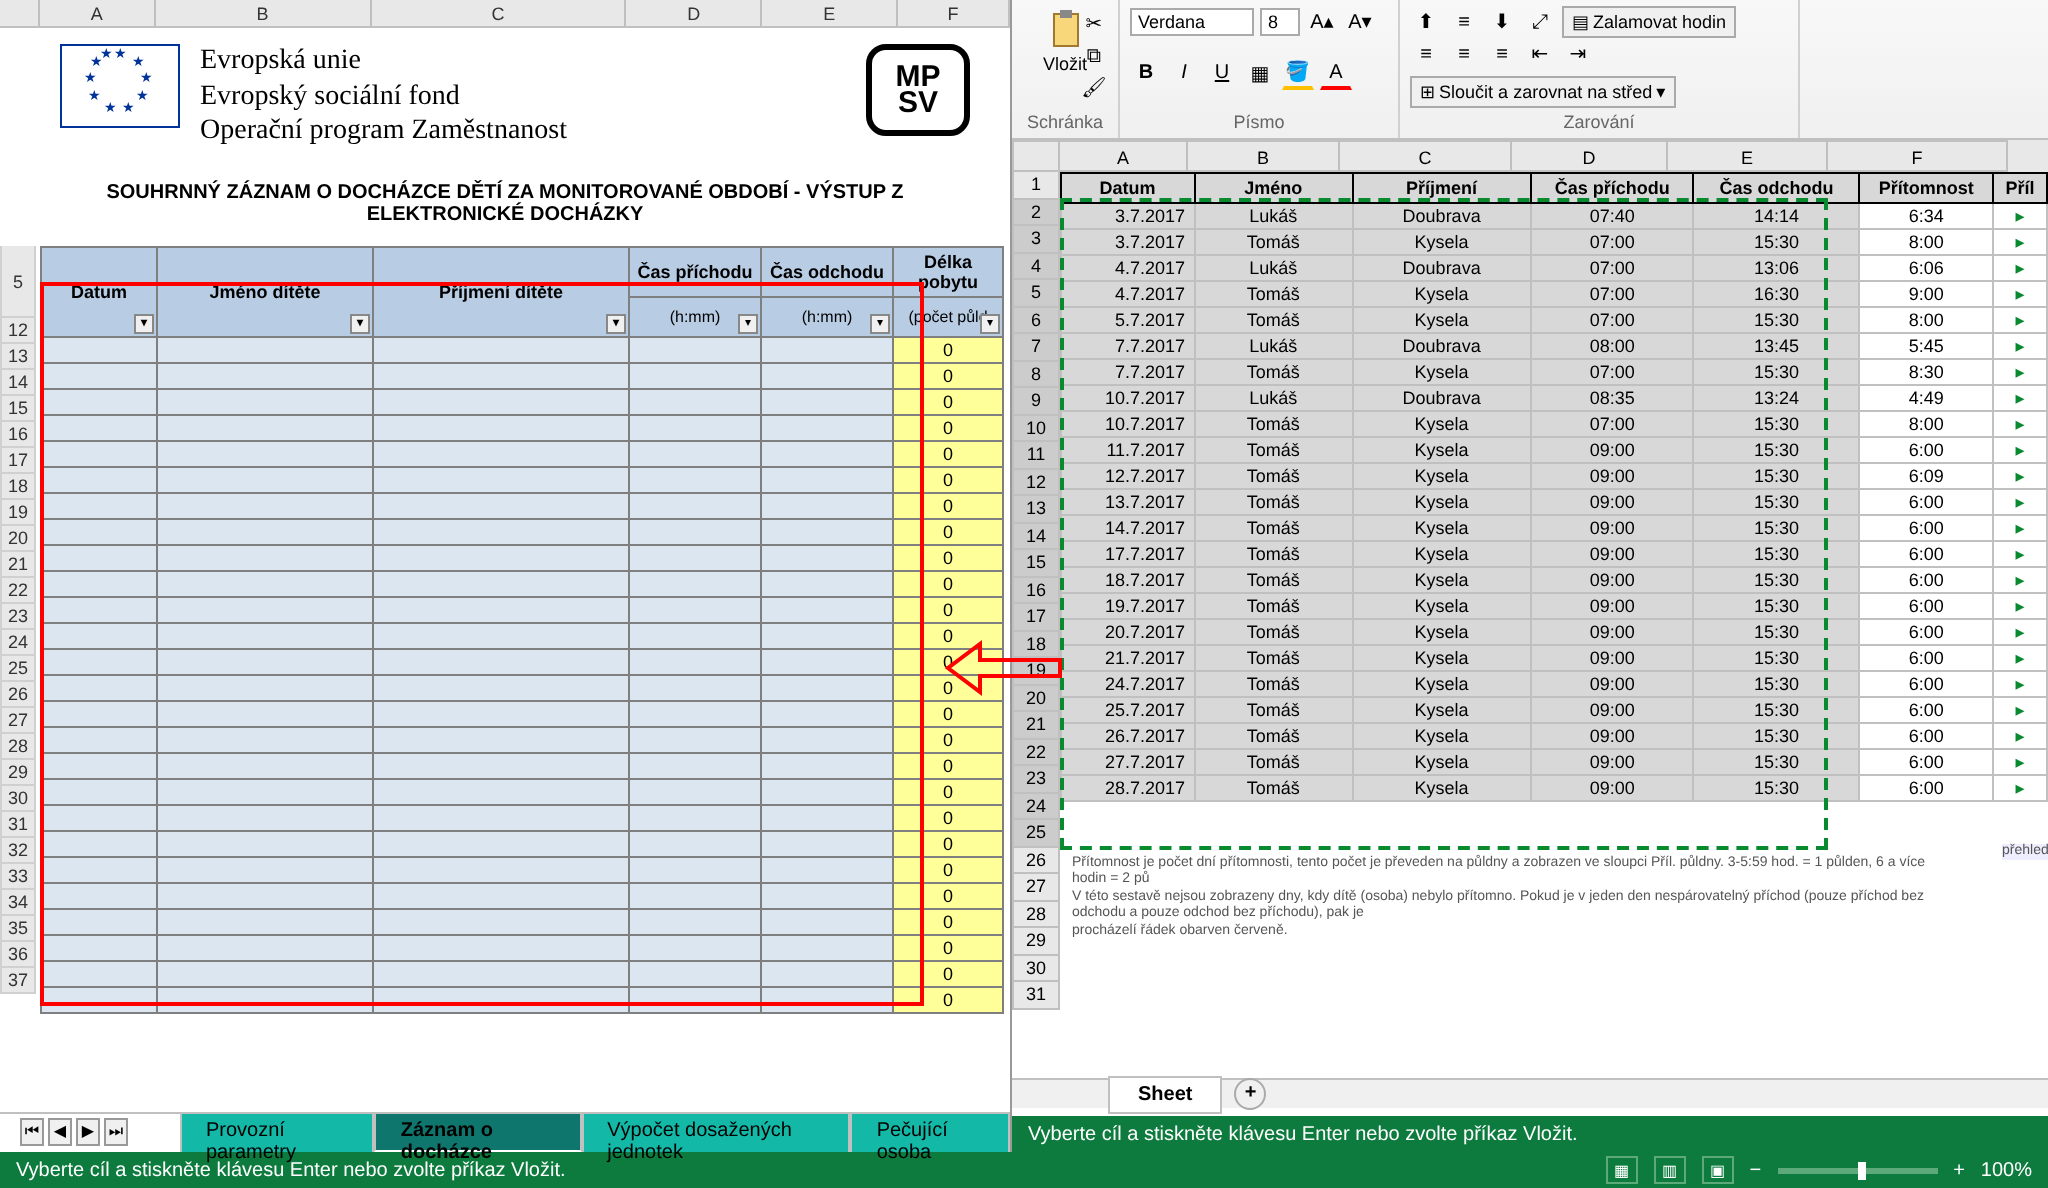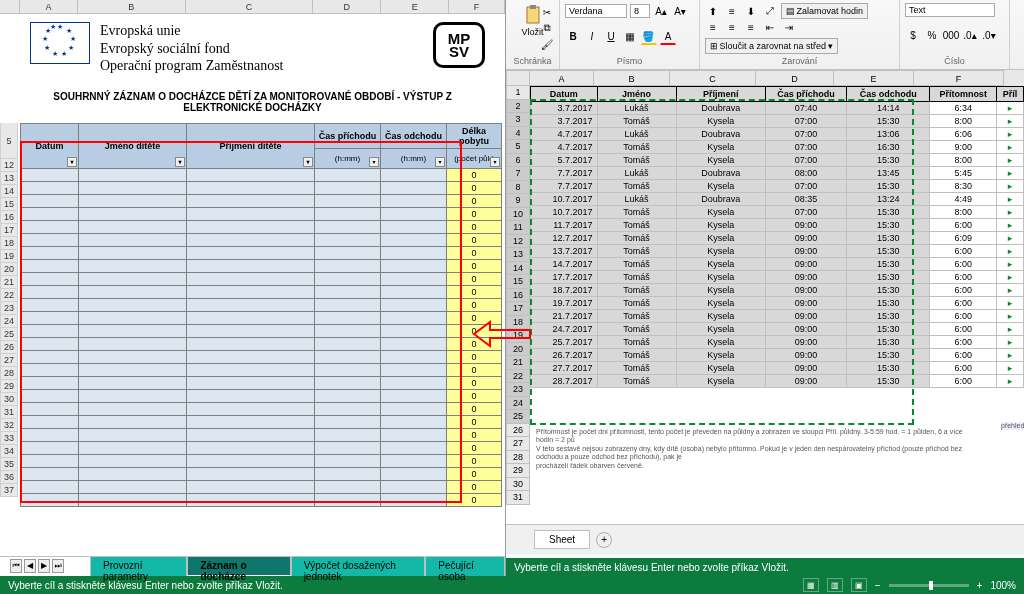"Text" div.rgroup { html: <div> <div> <span>Text</span> </div> <div> <span>$</span> <span>%</span> <span>000</span> <span>.0▴</span> <span>.0▾</span> </div> <div>Číslo</div> </div> -> none }
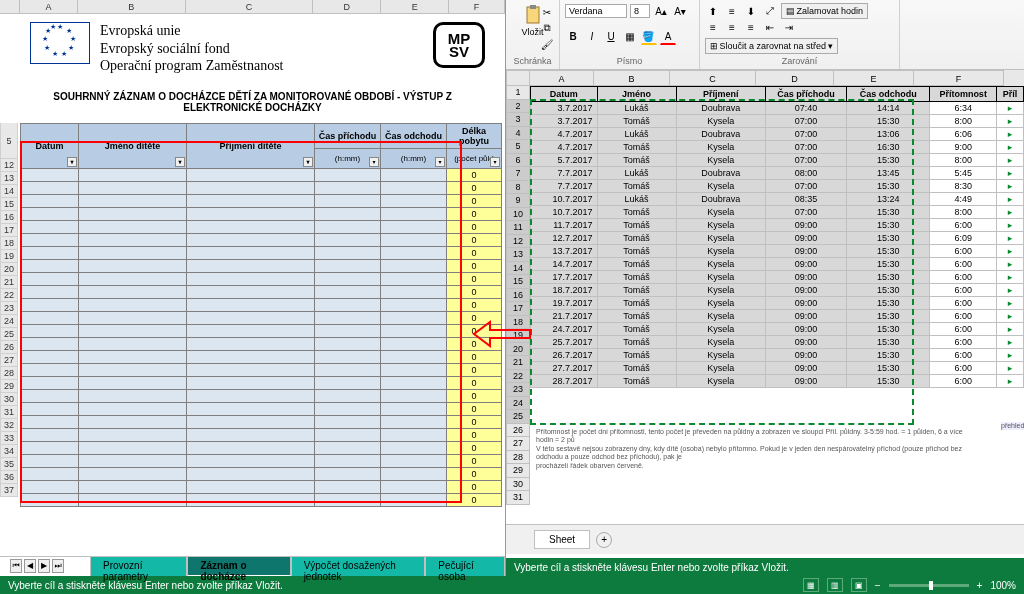"20.7.2017" tr { html: none -> <tr> <td>20.7.2017</td> <td>Tomáš</td> <td>Kysela</td> <td>09:00</td> <td>15:30</td> <td>6:00</td> <td>▸</td> </tr> }
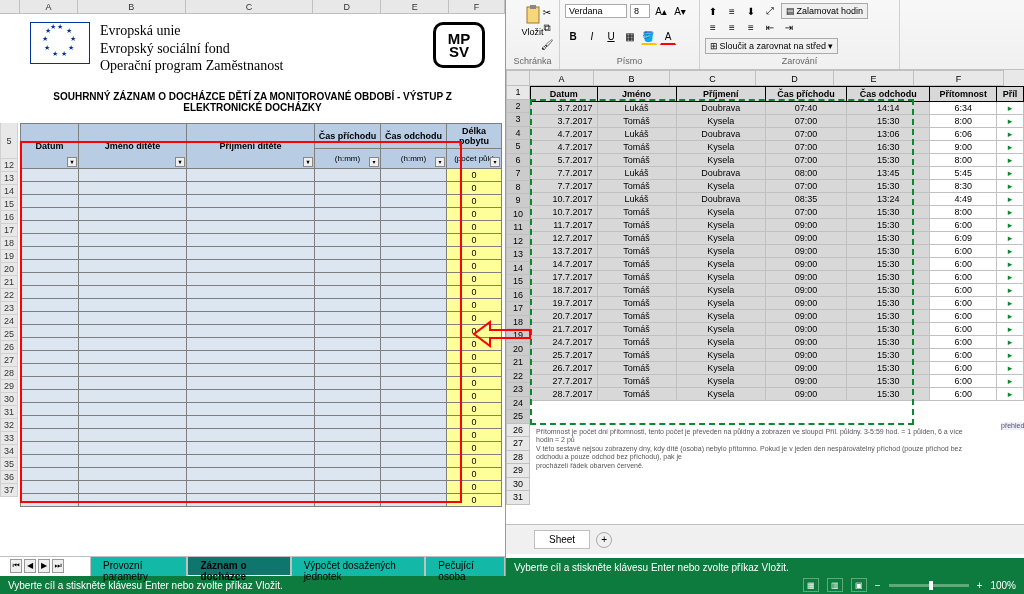"Sheet" .right-tabs { font-weight: none -> bold; height: 30px -> 15px; padding-left: 28px -> 48px }
